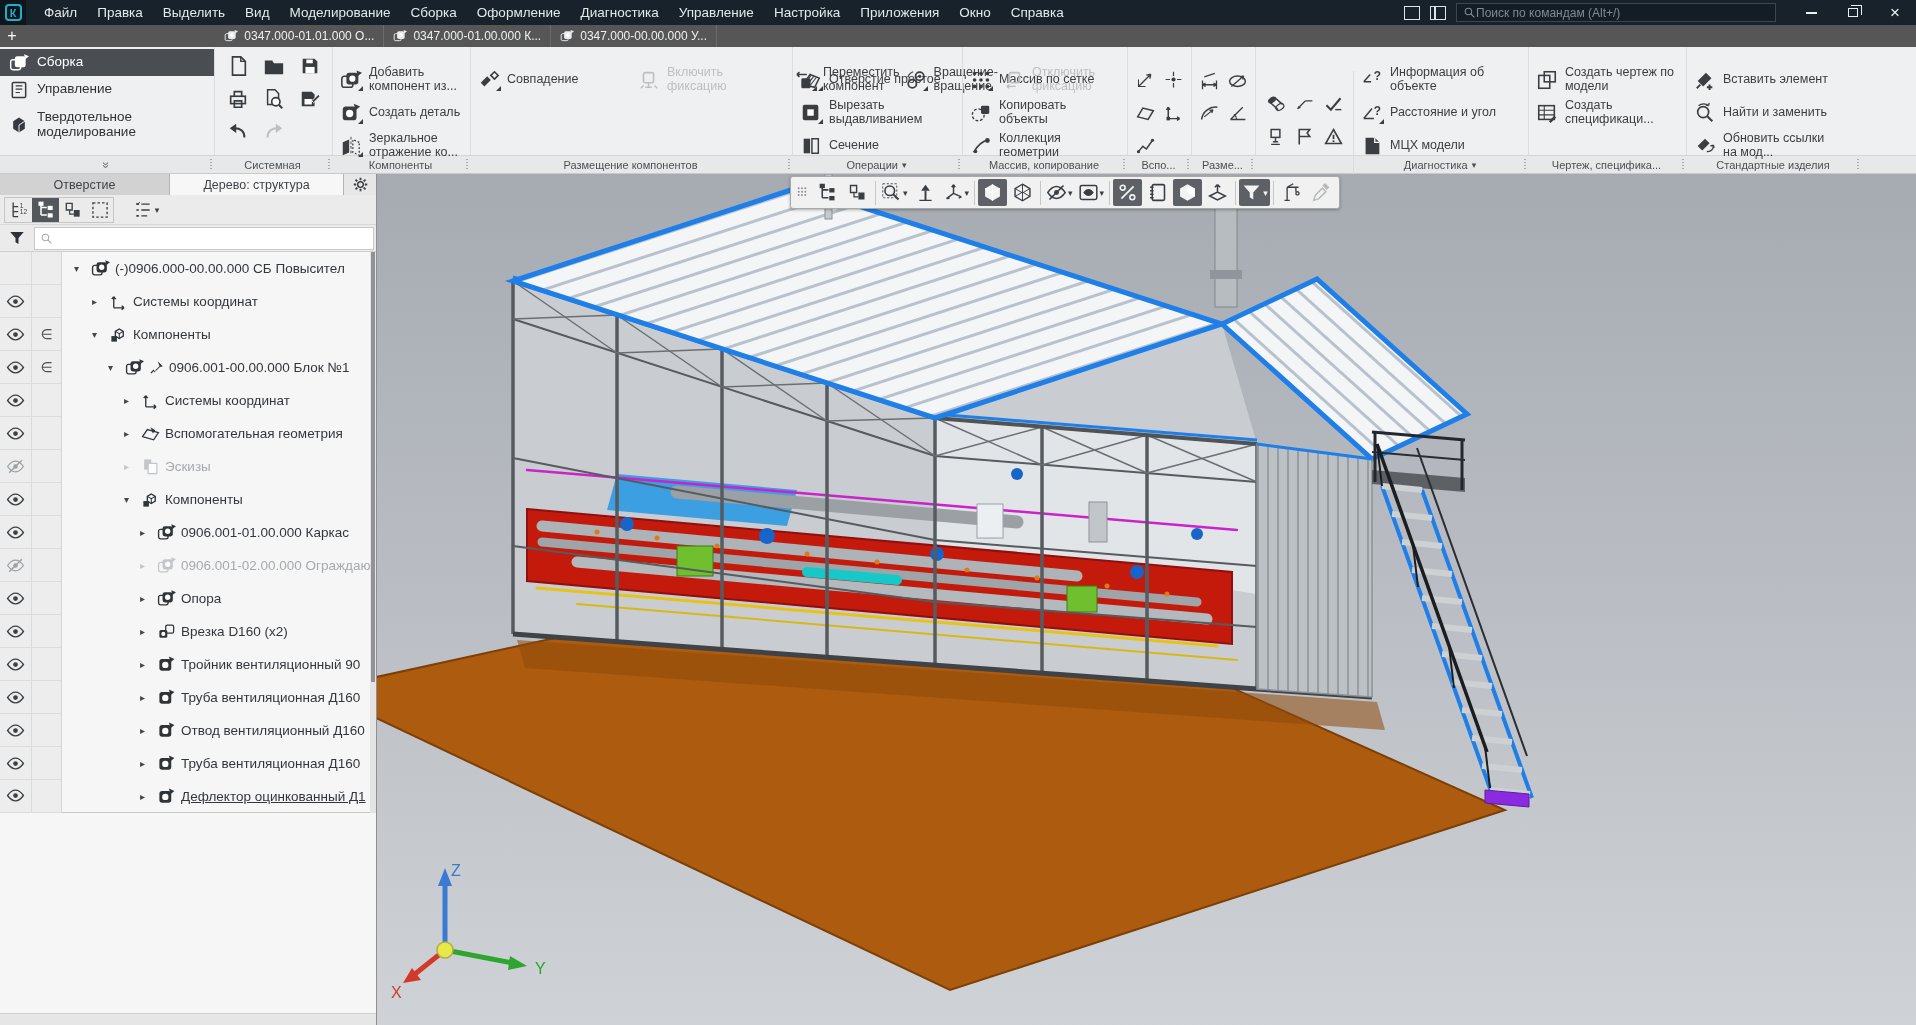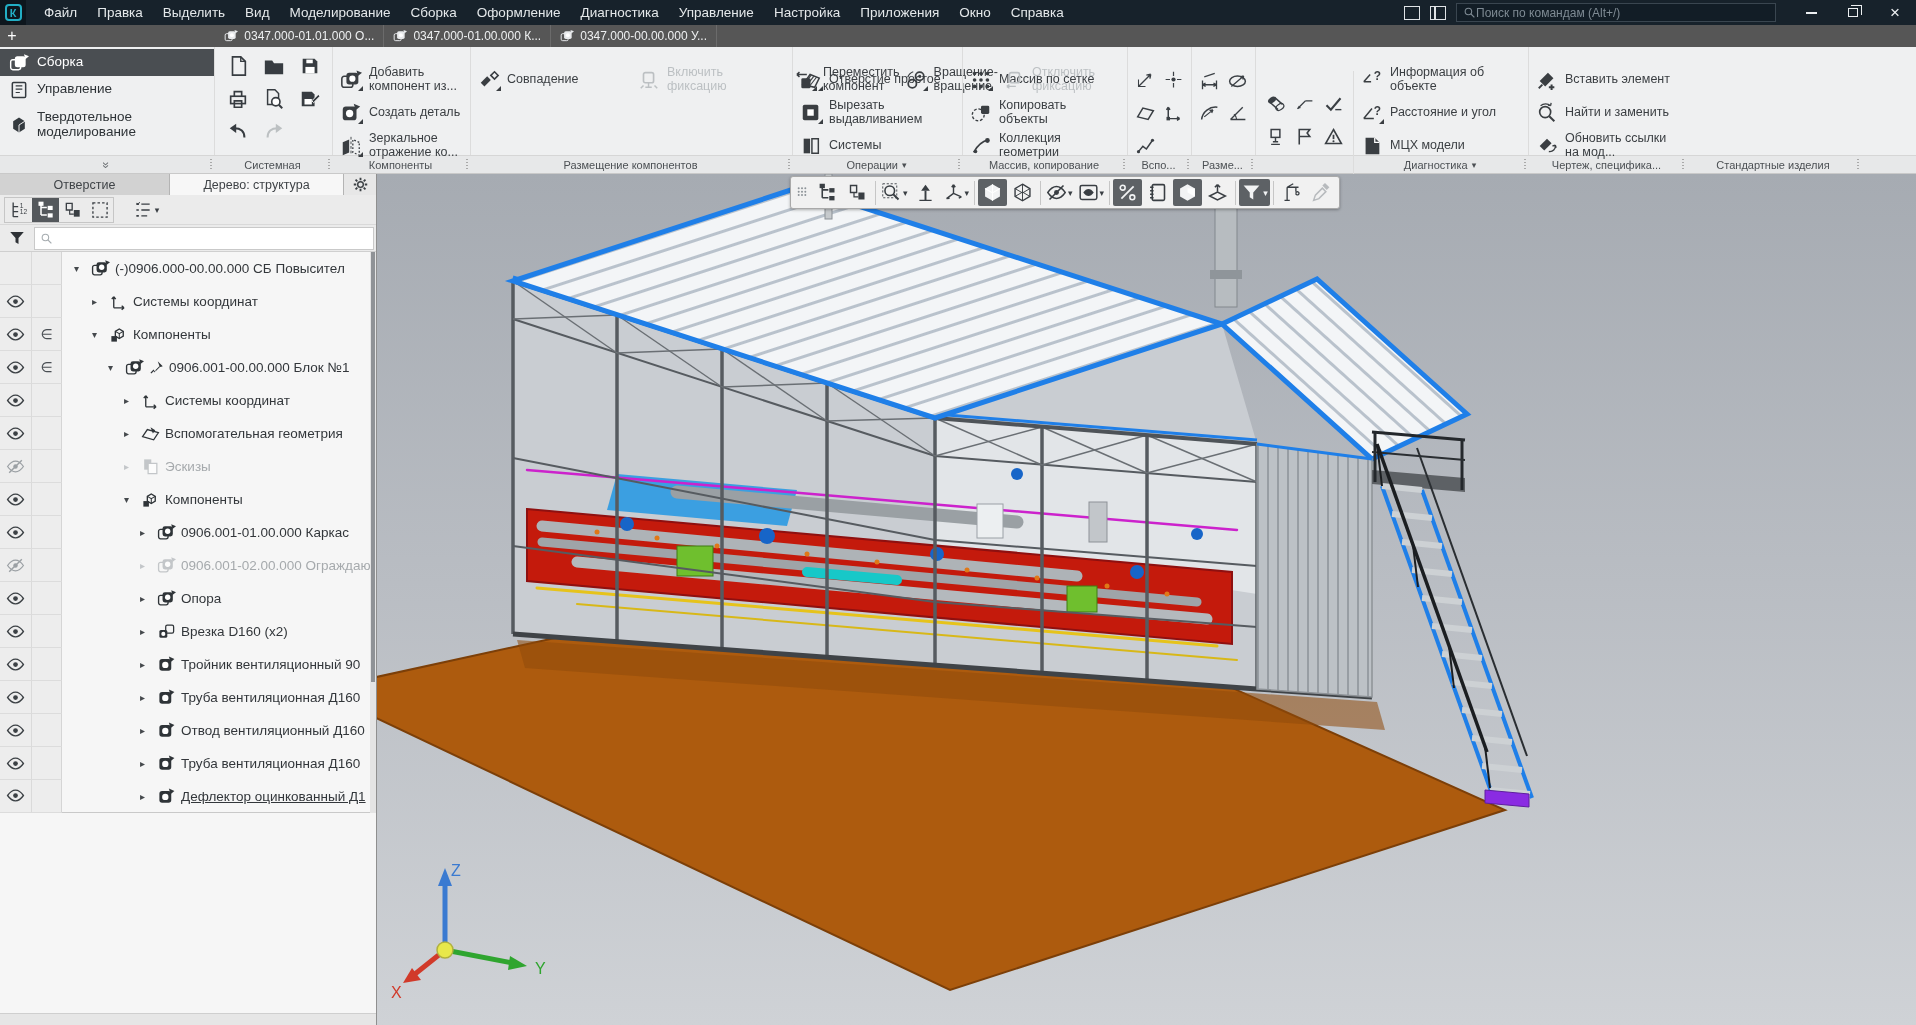"Создать чертеж по модели" div.rsec { html: none -> <div> <div> <span> <svg> <use></use> </svg> </span> <span>Создать чертеж по модели</span> </div> <div> <span> <svg> <use></use> </svg> </span> <span>Создать спецификаци...</span> </div> </div> }
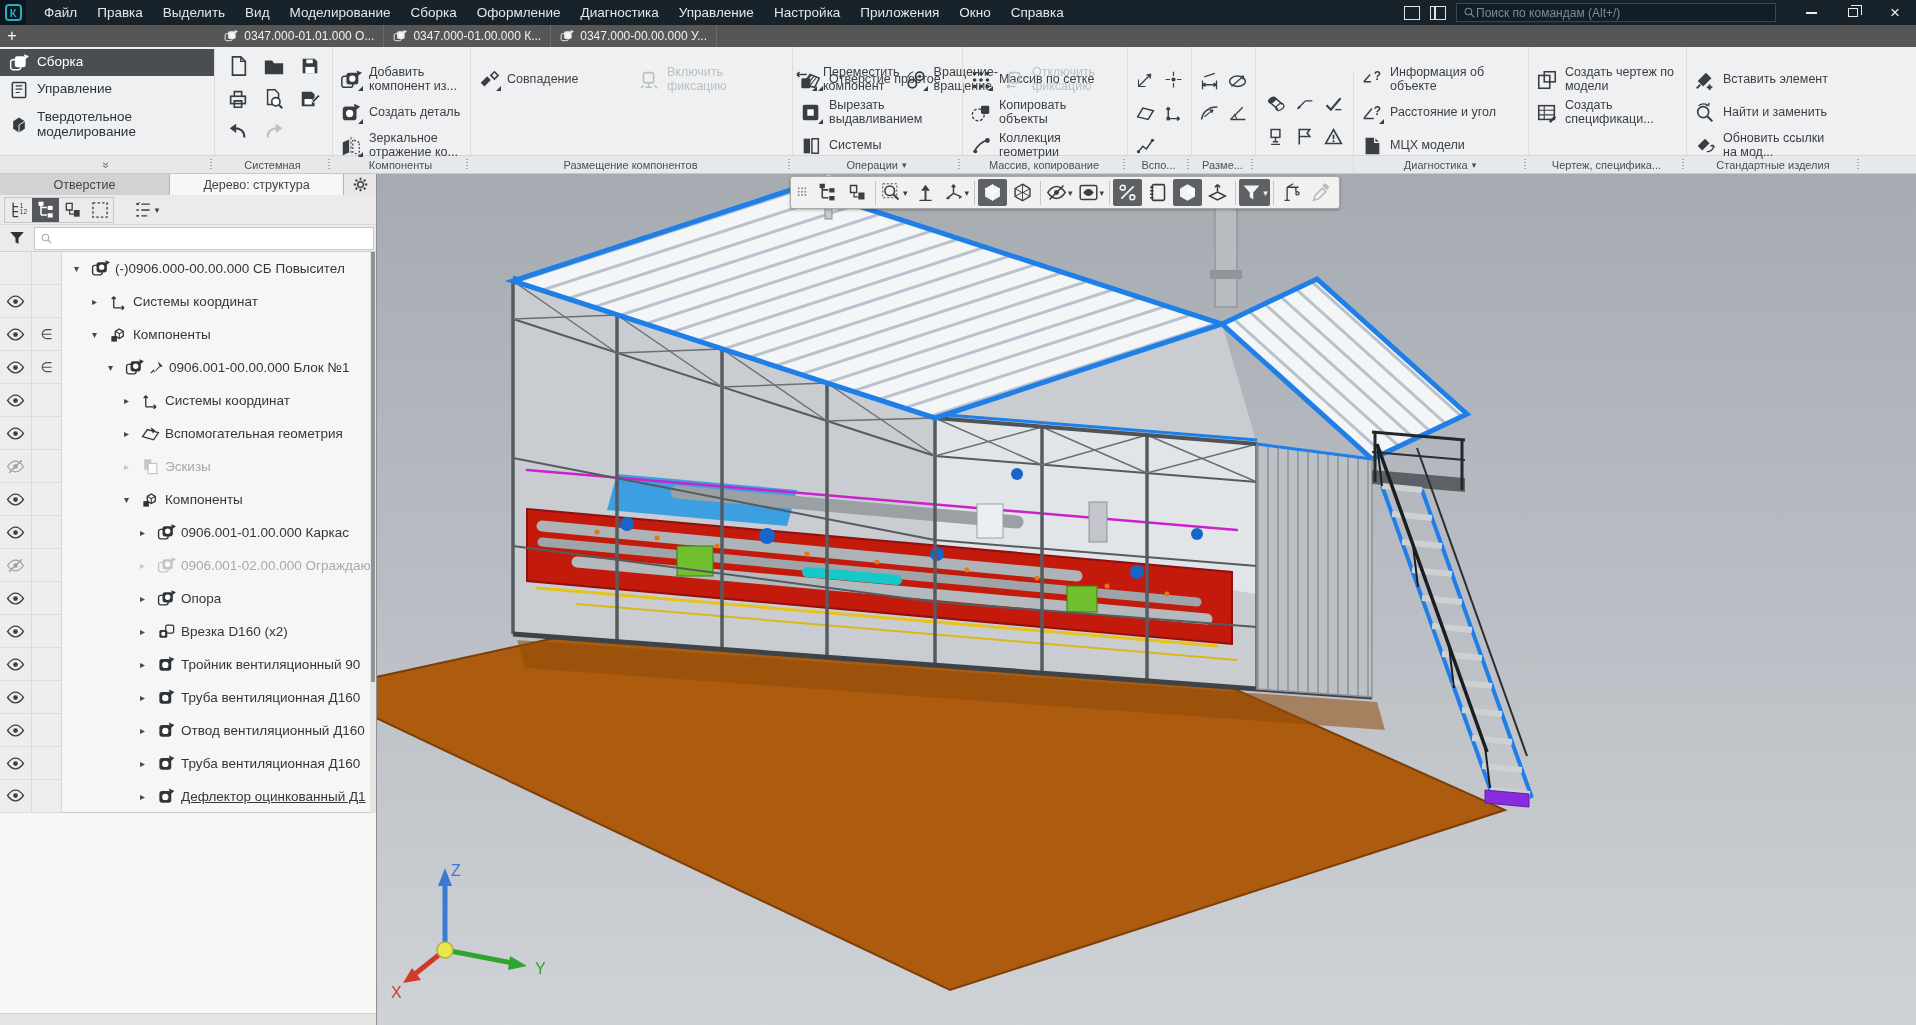"Системы" span.blabel { text: Системы -> Сечение }
